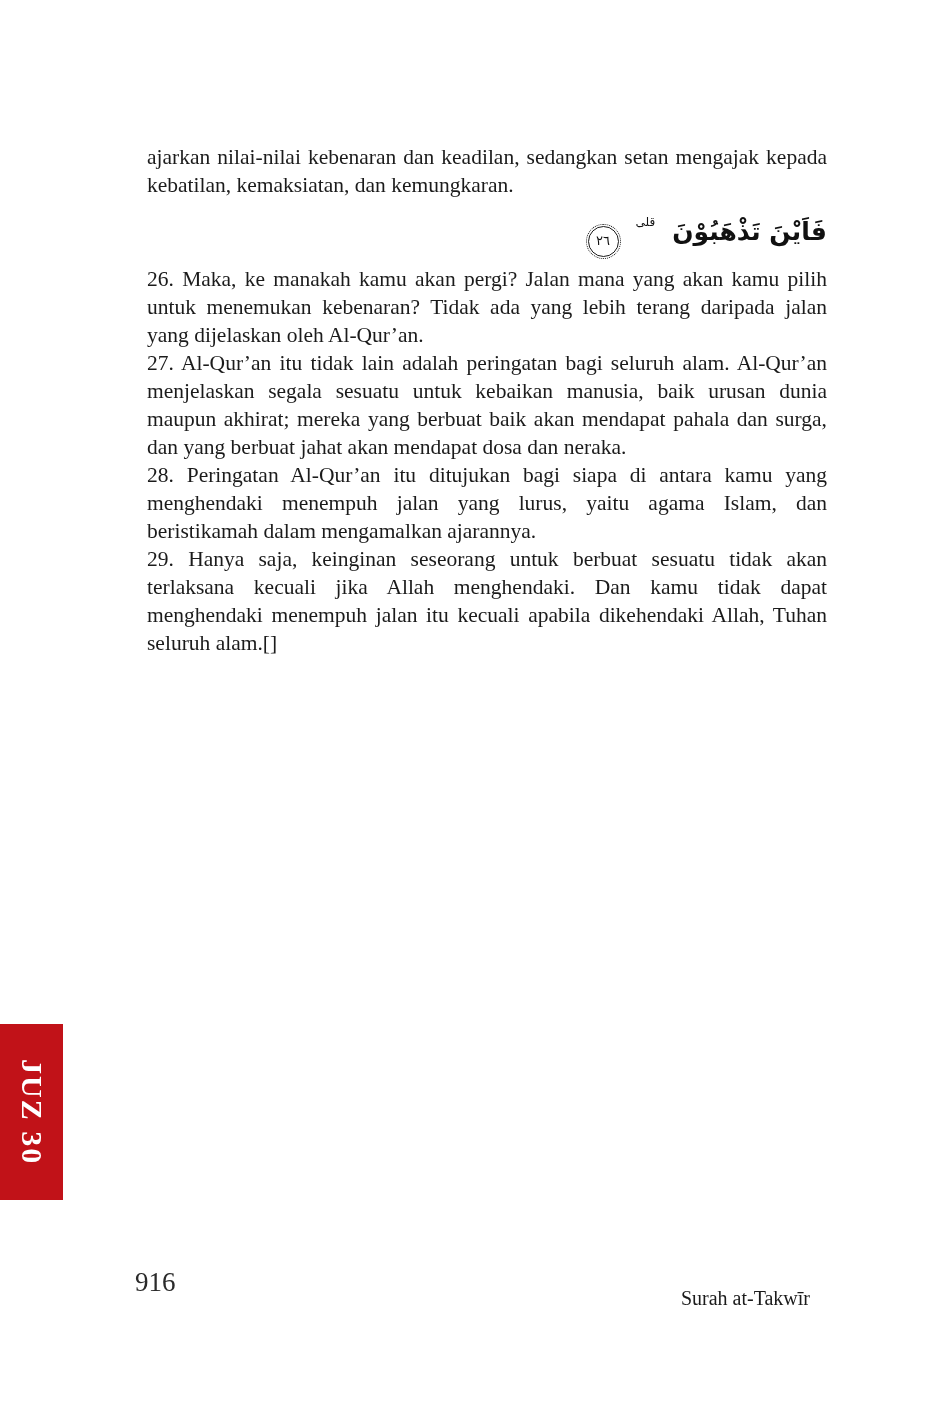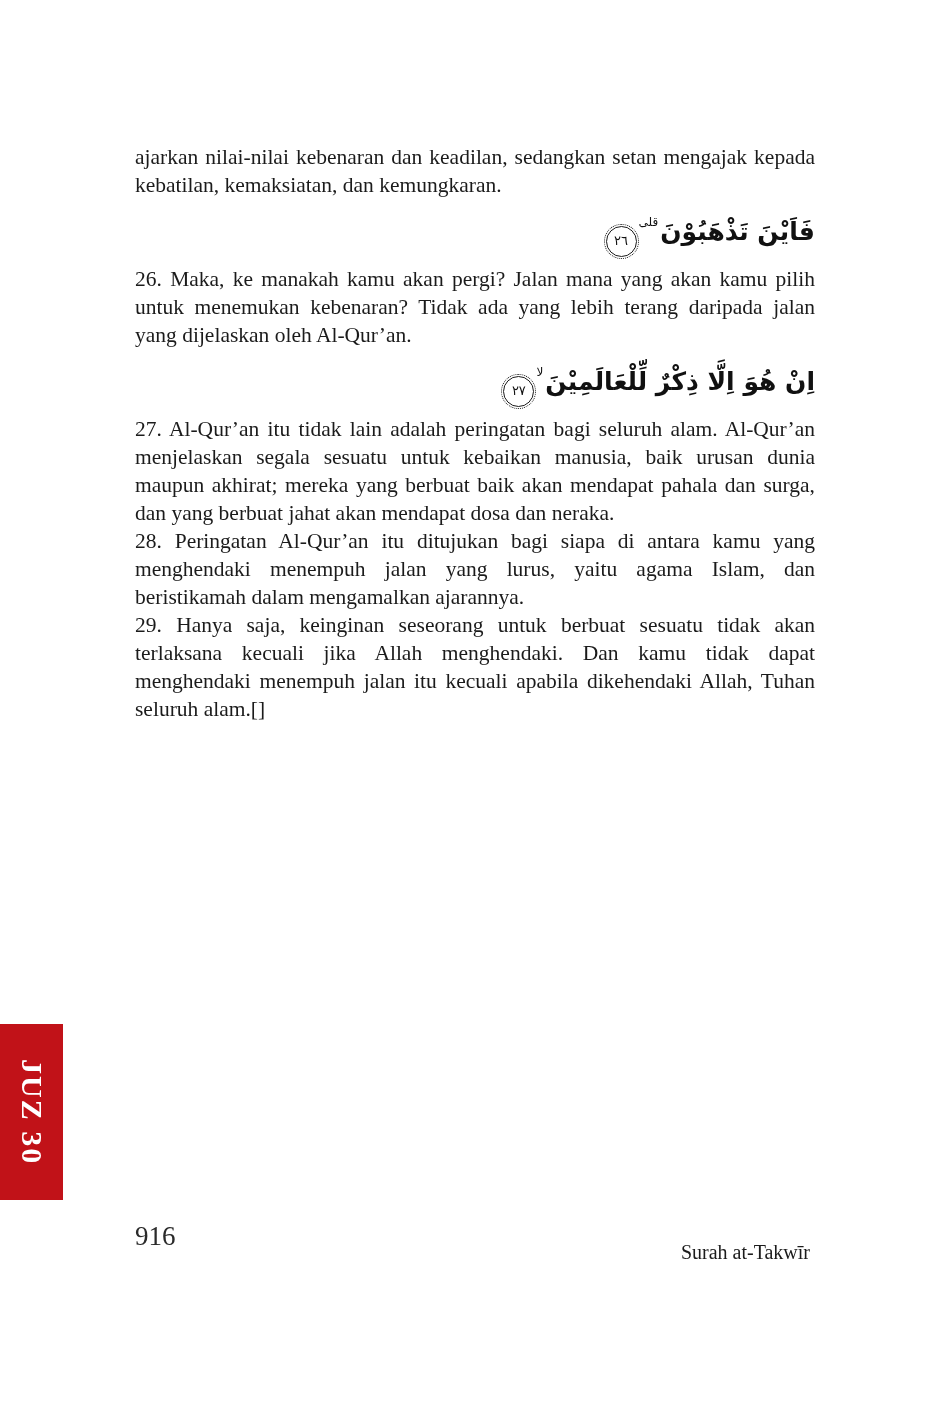"ajarkan nilai-nilai kebenaran dan" .content { left: 135px -> 147px }
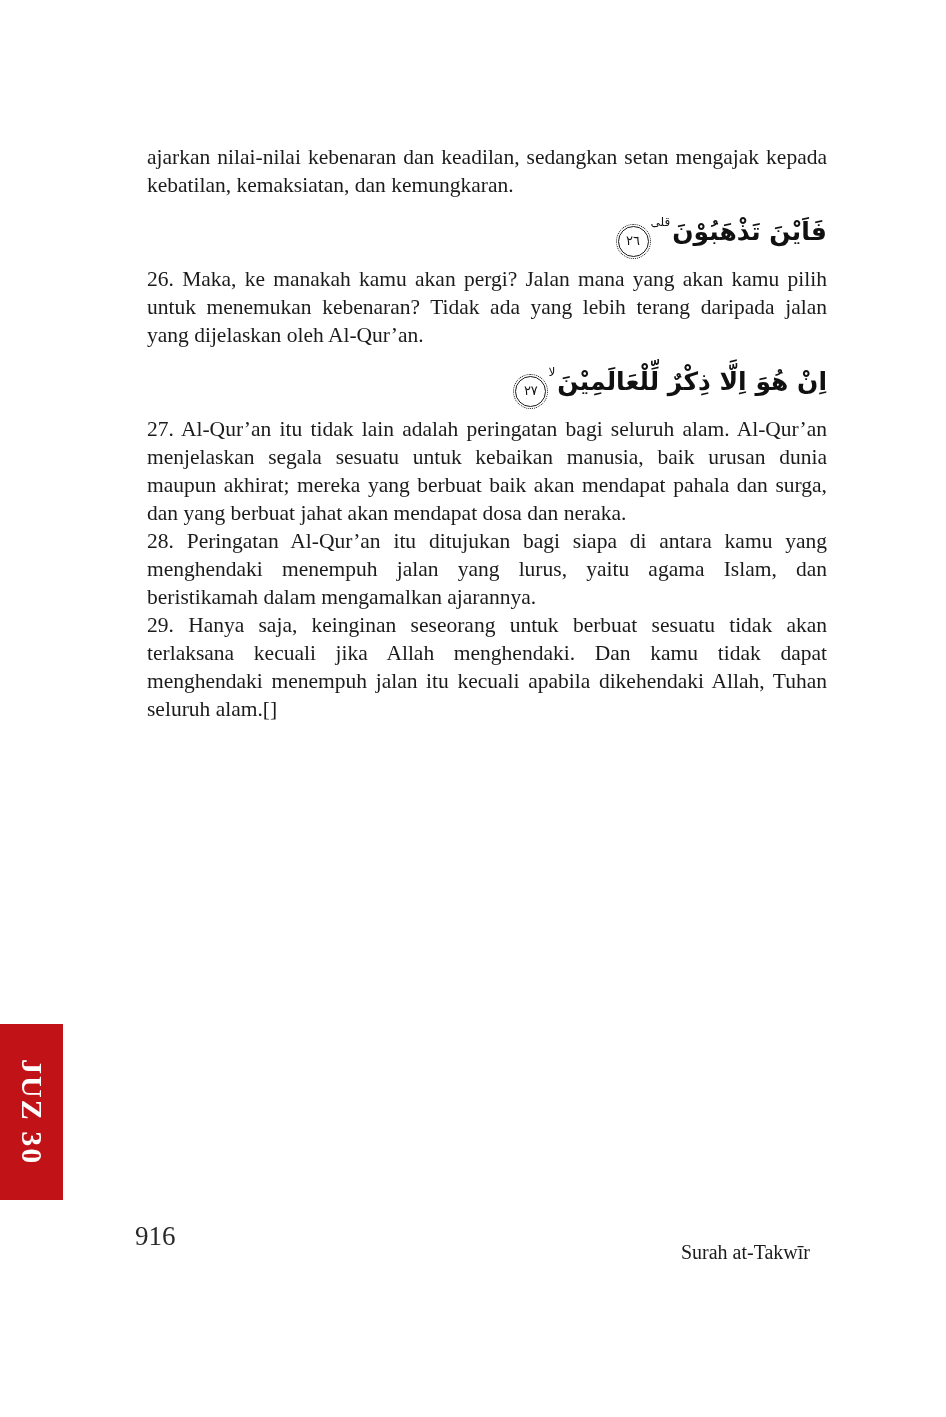"قلى" .waqf { margin: 0 2px -> 0 17px }
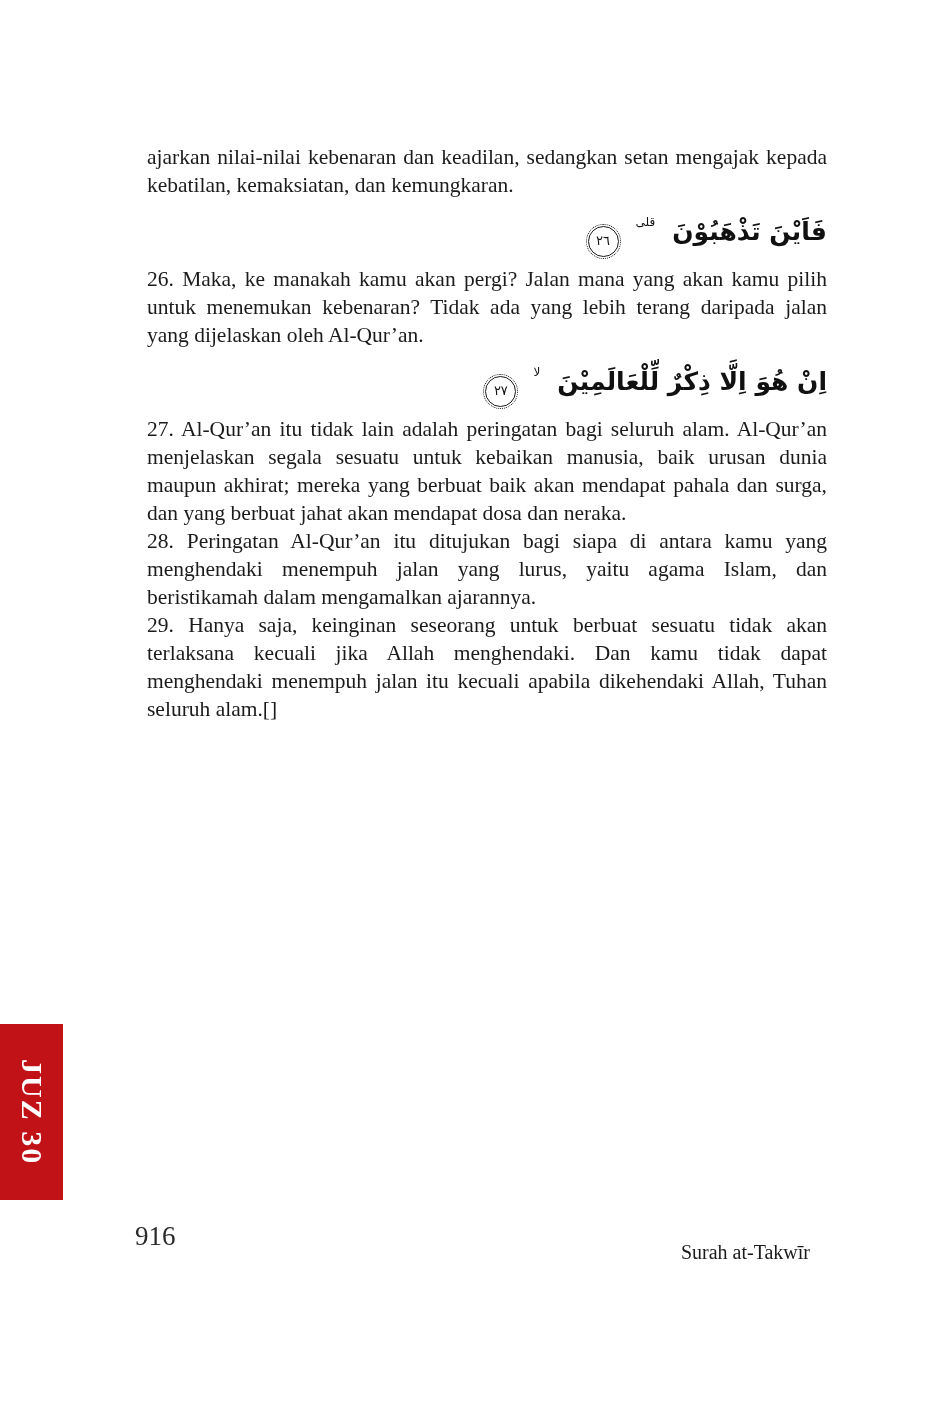"اِنْ هُوَ اِلَّا ذِكْرٌ" div.ayah { html: <div> <span>اِنْ هُوَ اِلَّا ذِكْرٌ لِّلْعَالَمِيْنَ</span><span>لا</span><span><span>٢٧</span></span> </div> -> none }
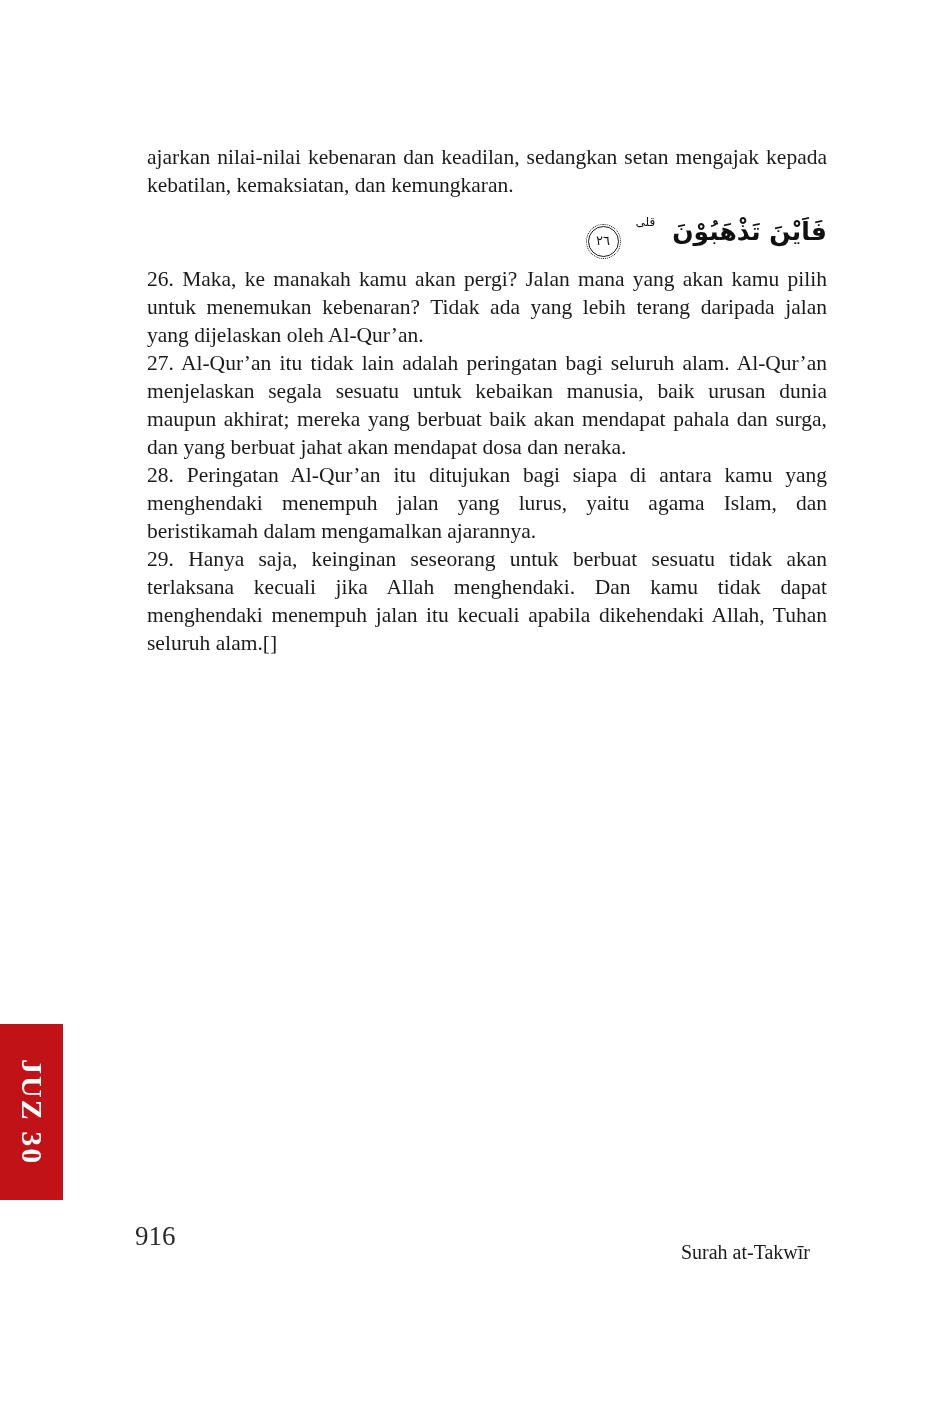"916" .footer { top: 1220px -> 1266px }
